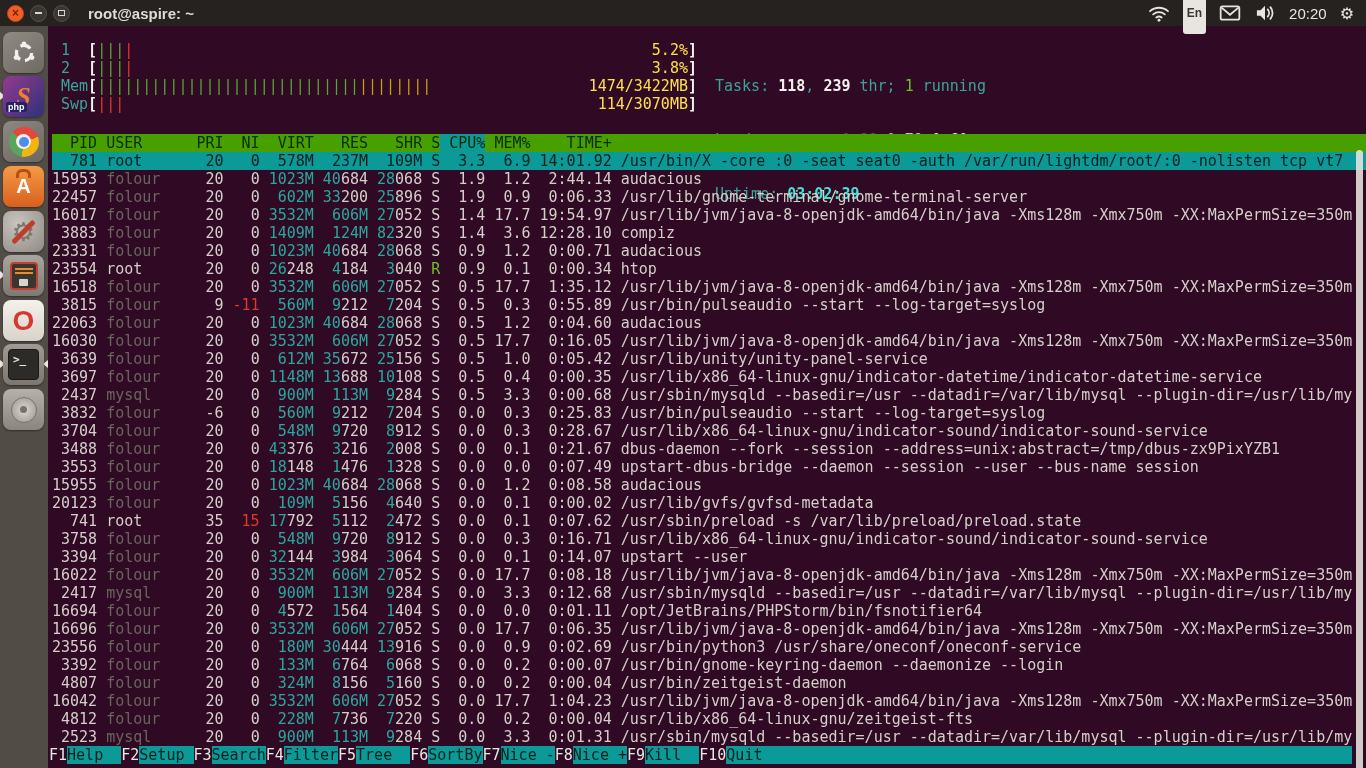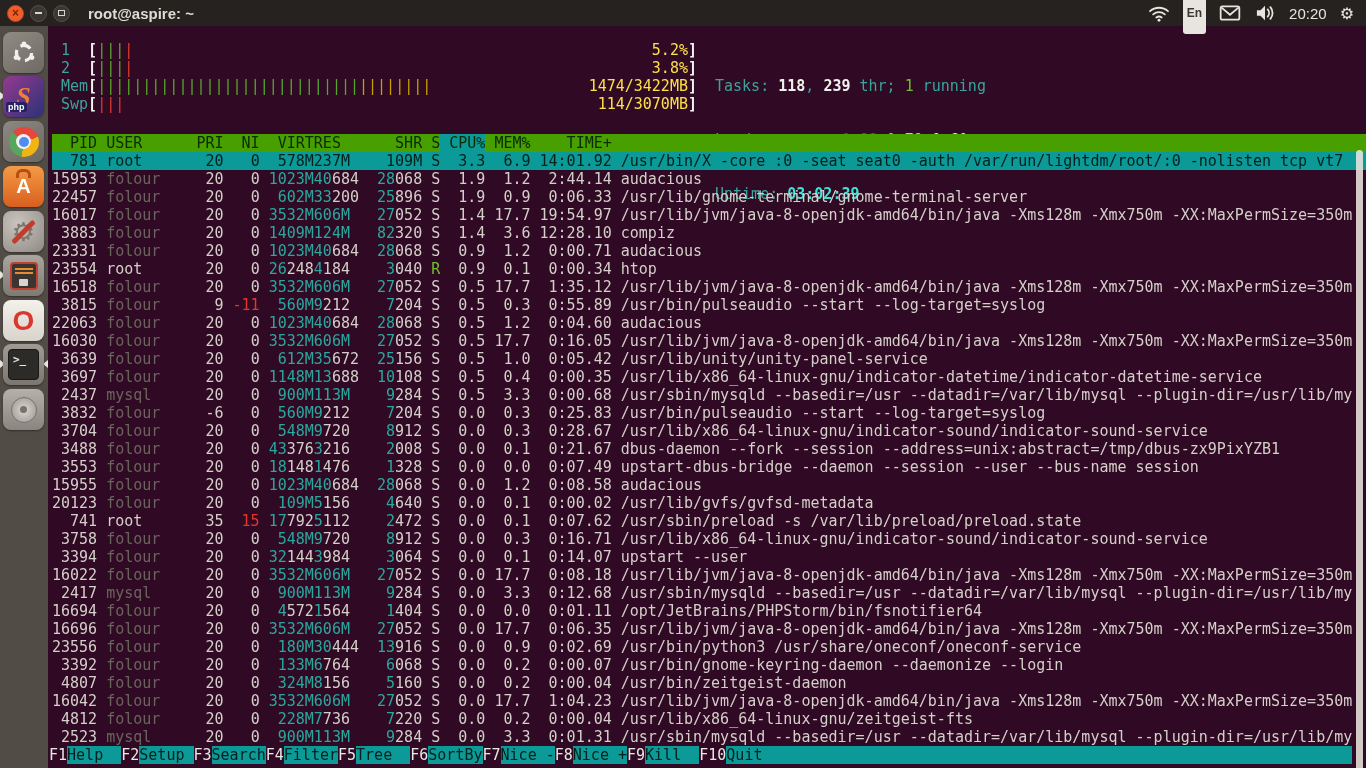"RES" .c-res { text-align: none -> right }
